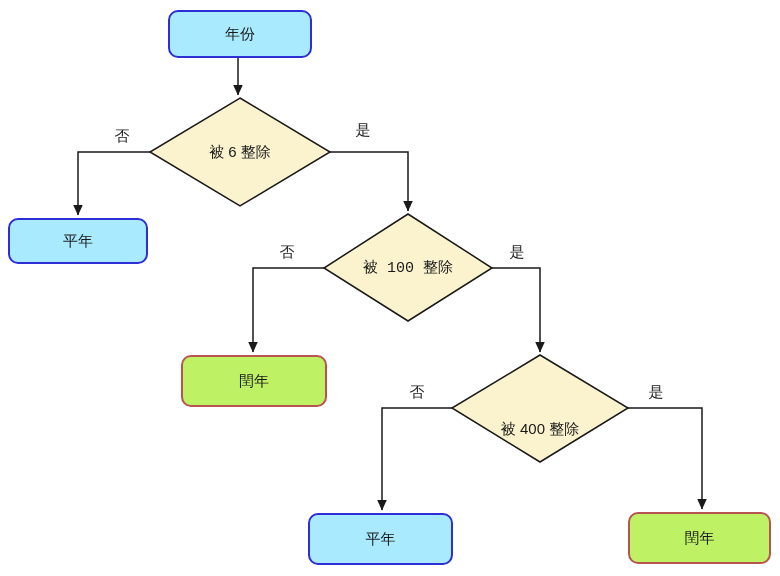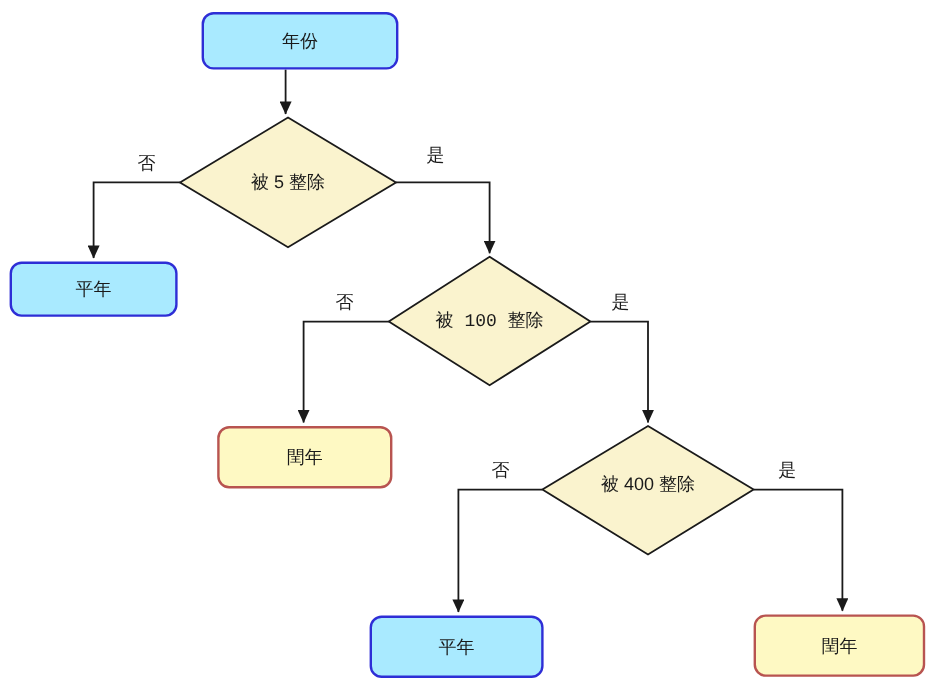"年份" div.node { width: 164px -> 144px }
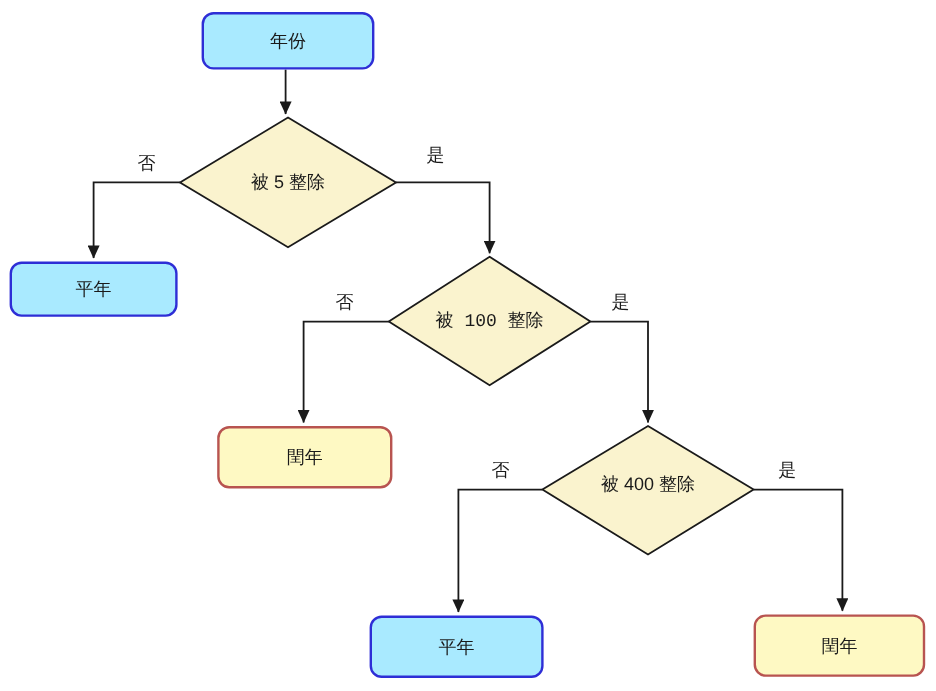"被 5 整除" div.diamond-label { text: 5 -> 6 }
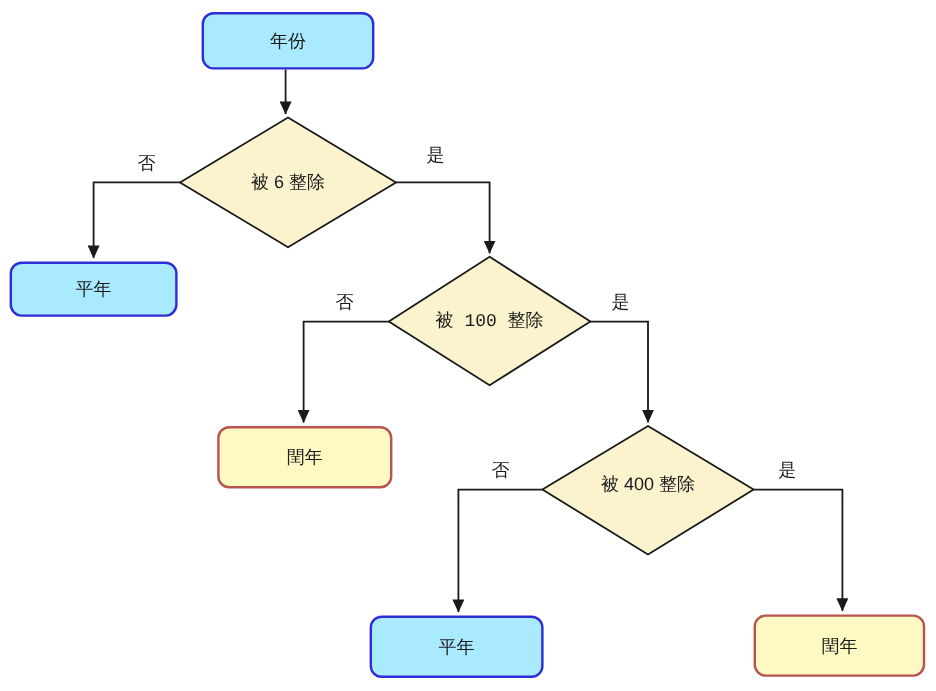"閏年" .node.pink { background: #fef9c3 -> #bef264 }
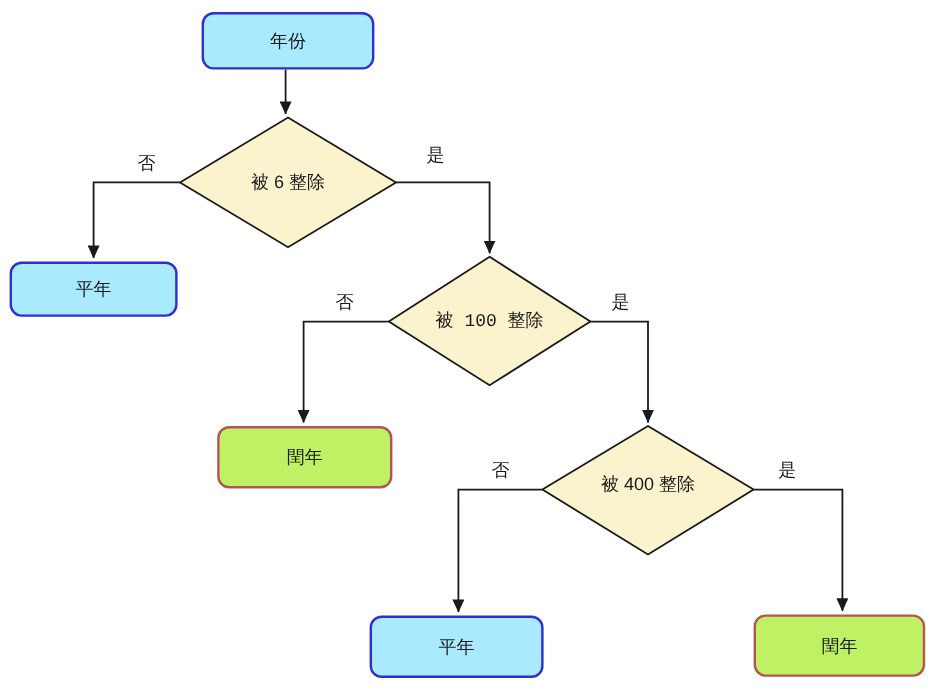"被 400 整除" div.diamond-label { top: 404px -> 429px }
